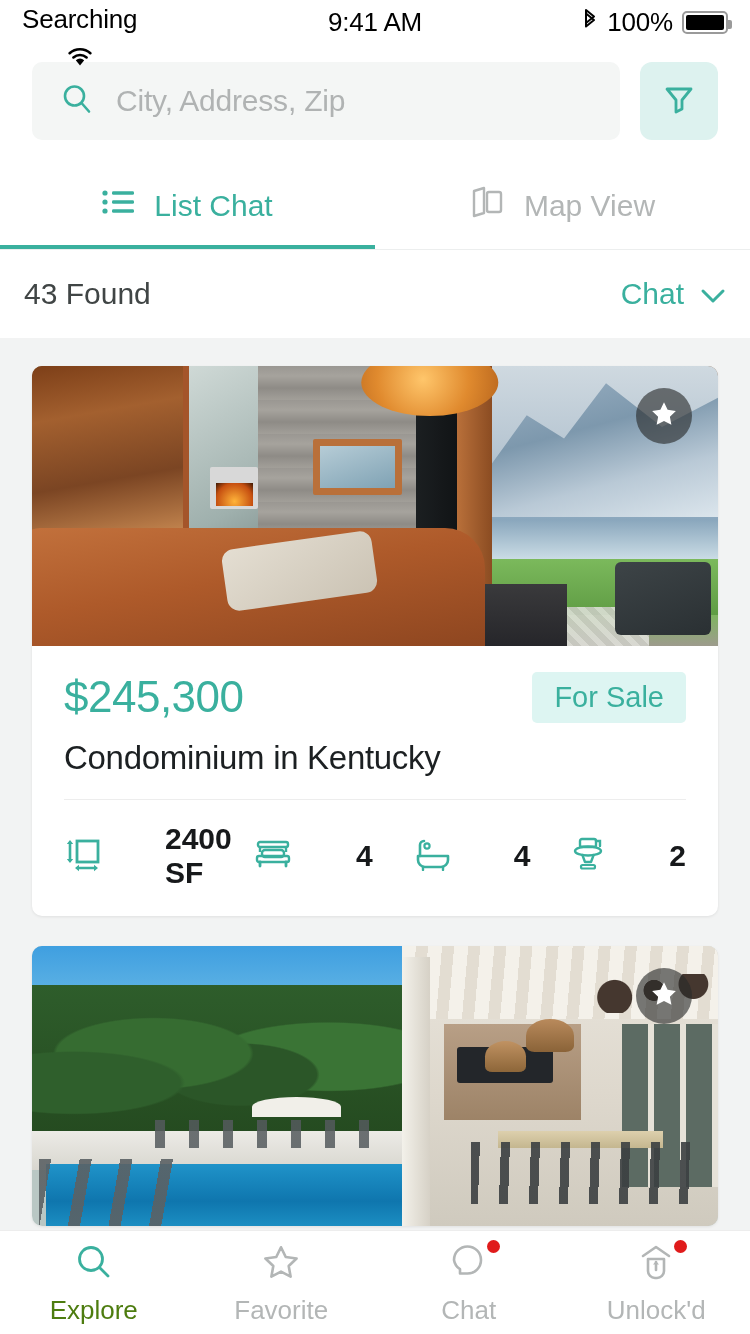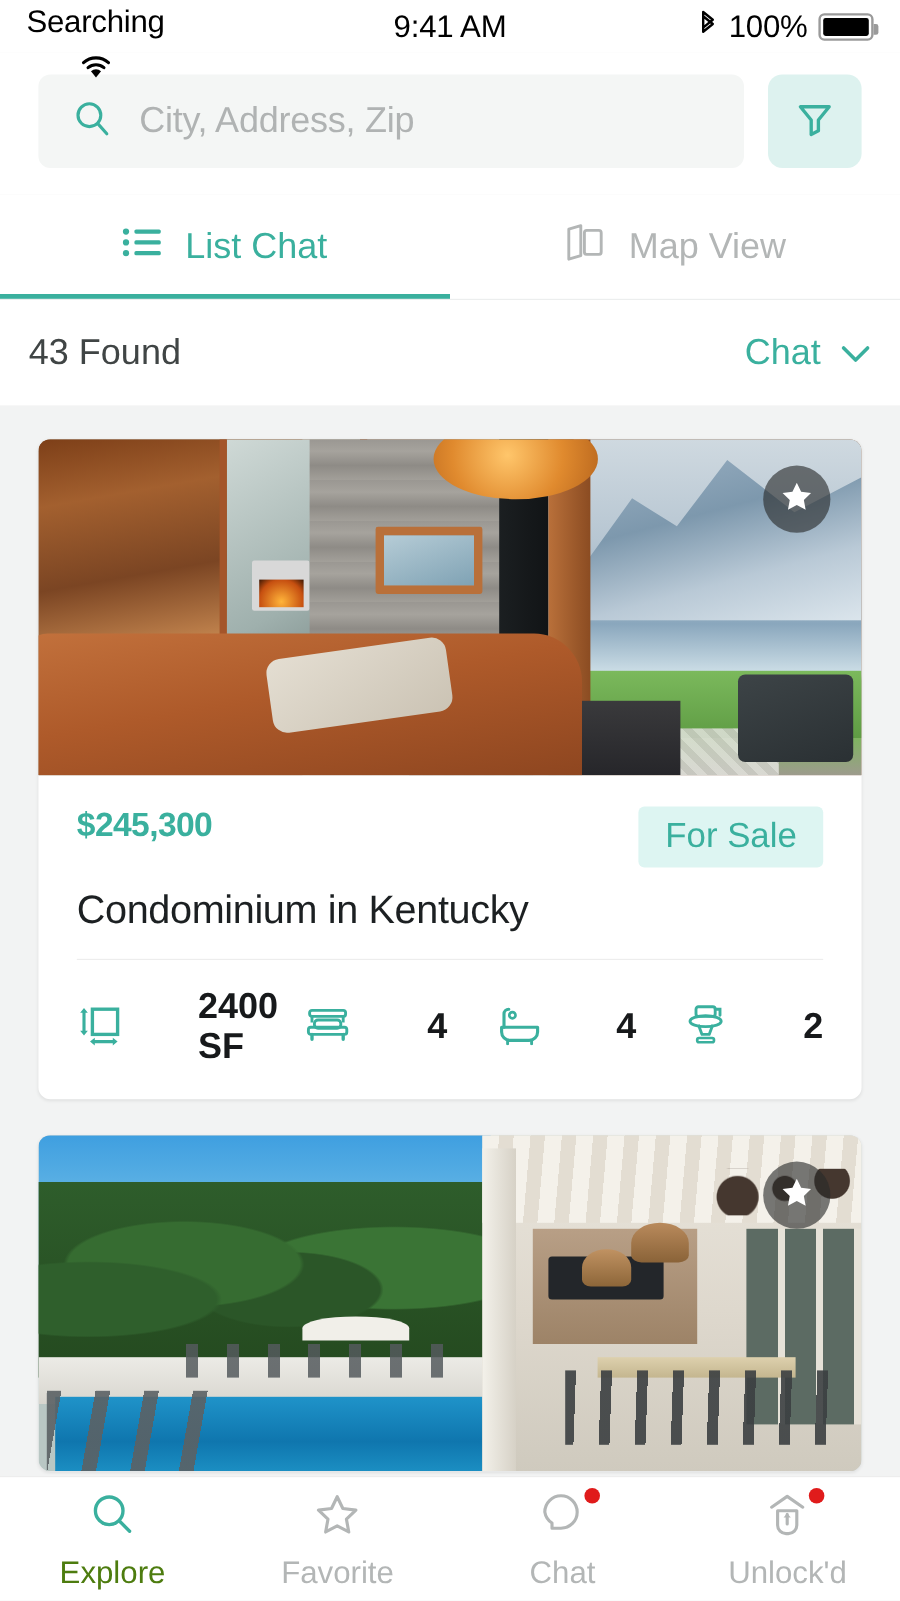"$245,300" .price { font-size: 28px -> 44px; font-weight: bold -> normal }
